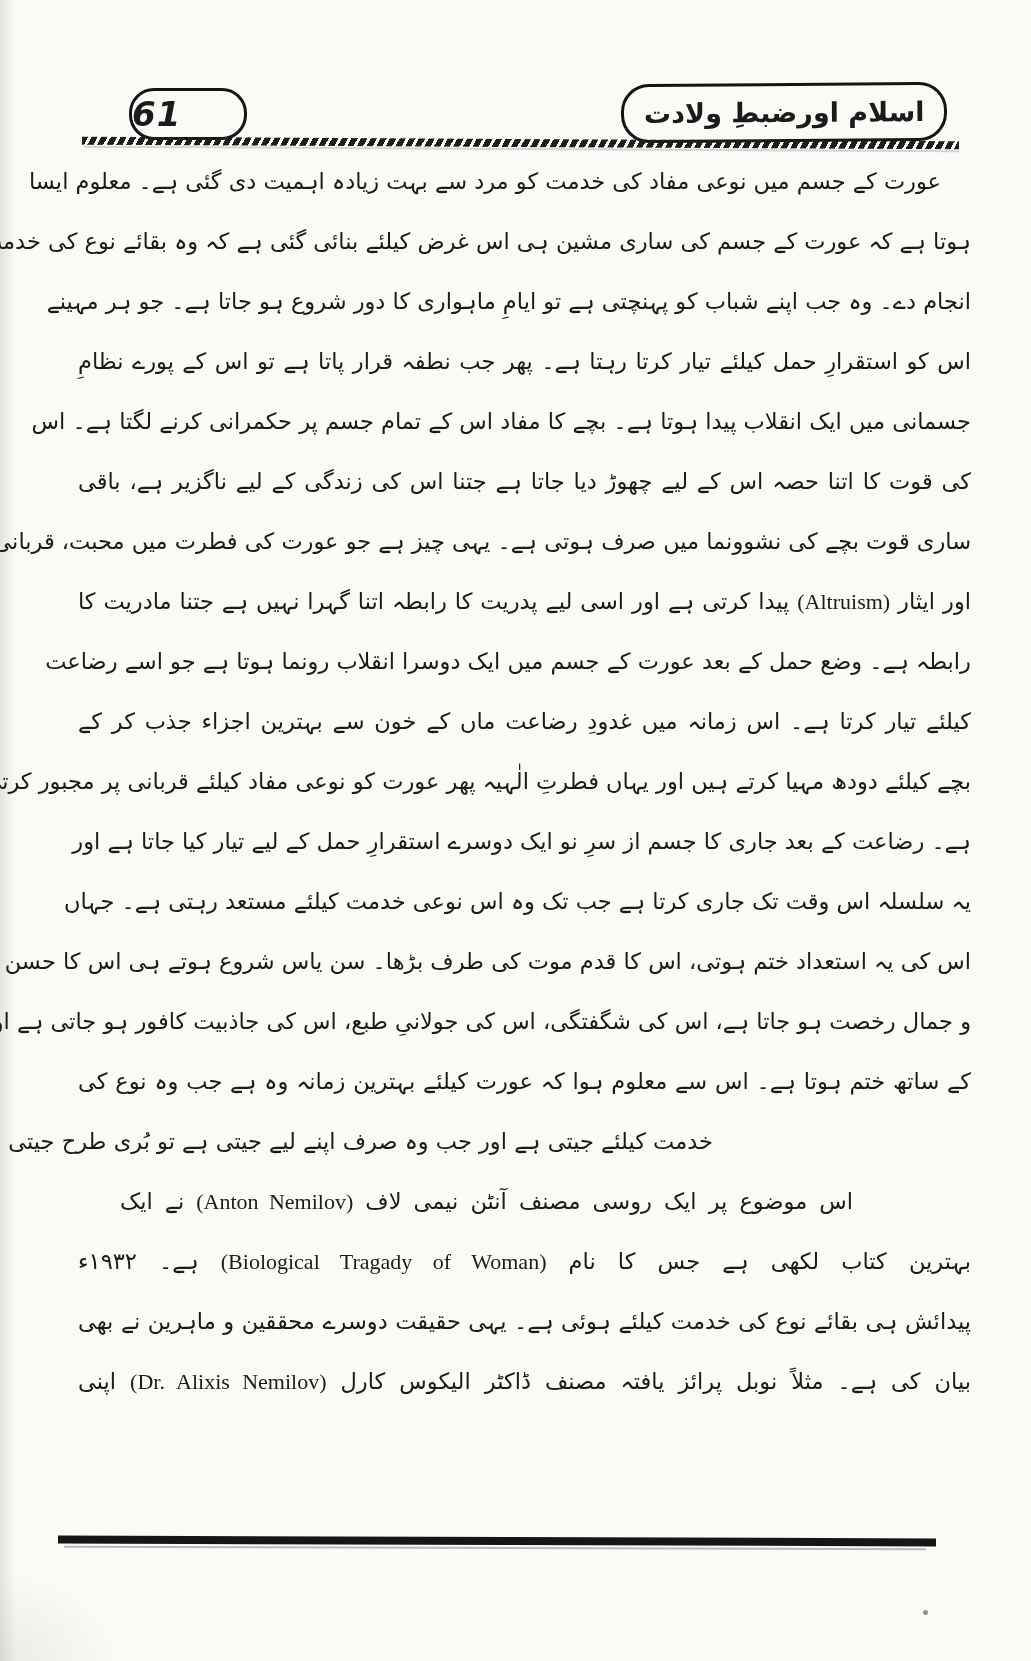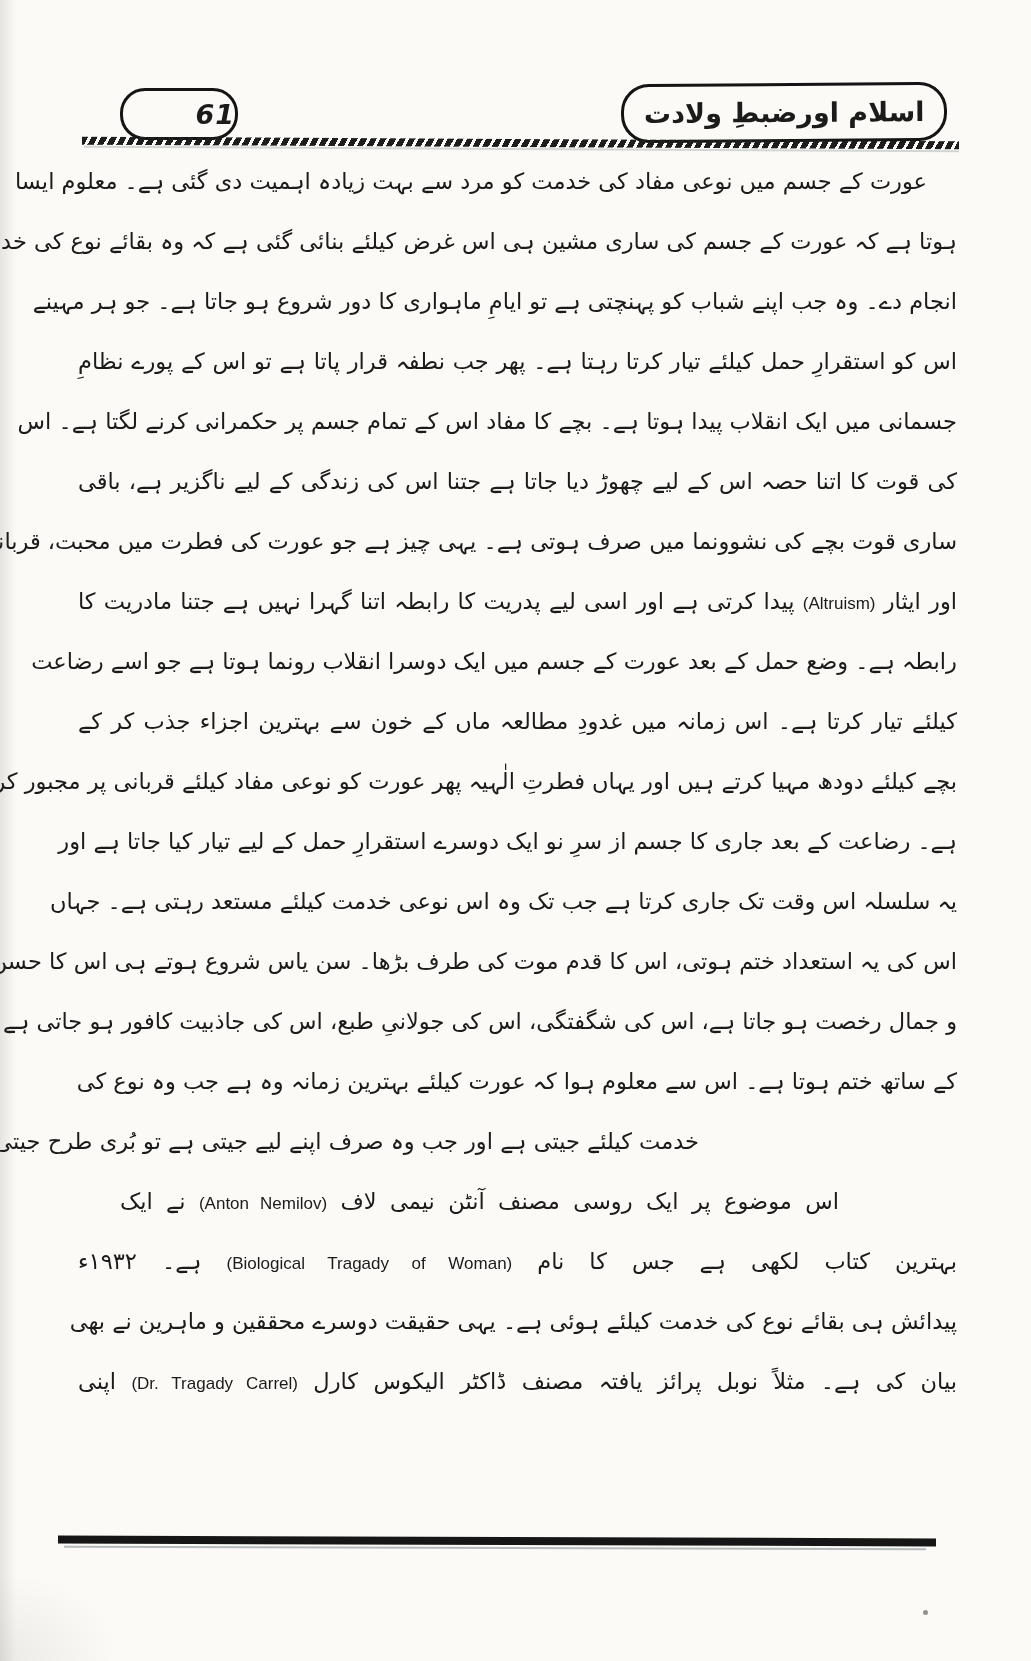"61" .badge-num { font-size: 27px -> 34px; justify-content: flex-end -> flex-start; left: 44px -> 53px }
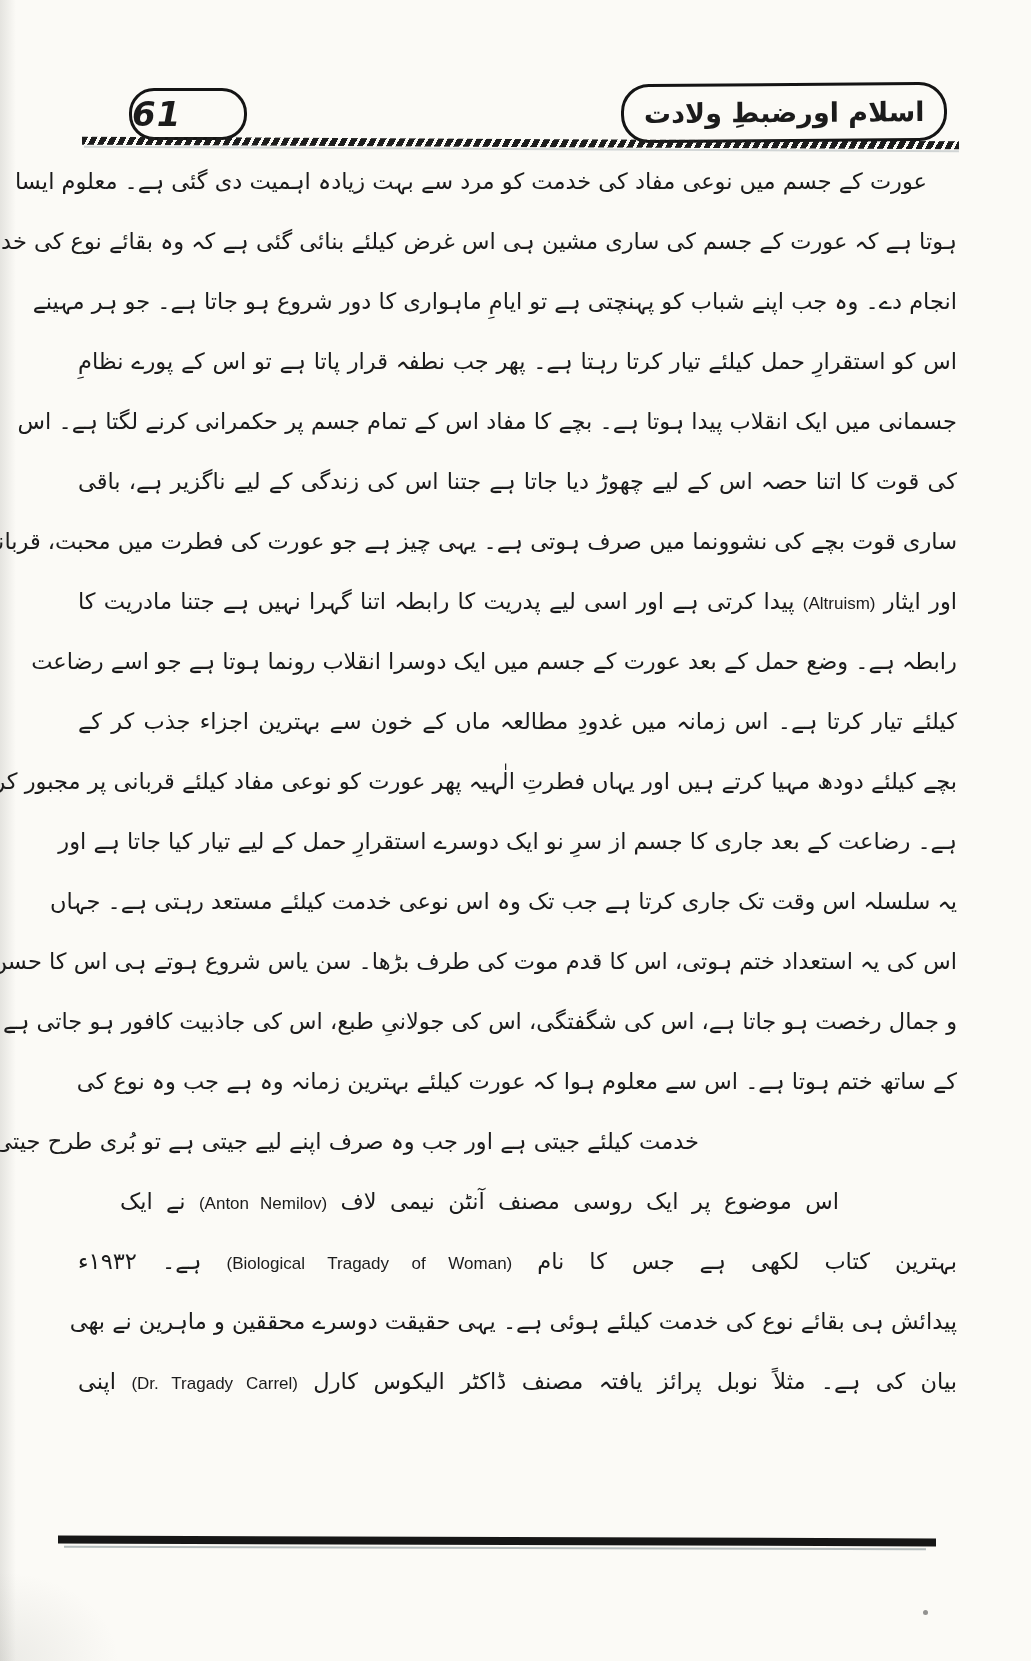"عورت کے جسم میں نوعی" .body-text { right: 74px -> 60px }
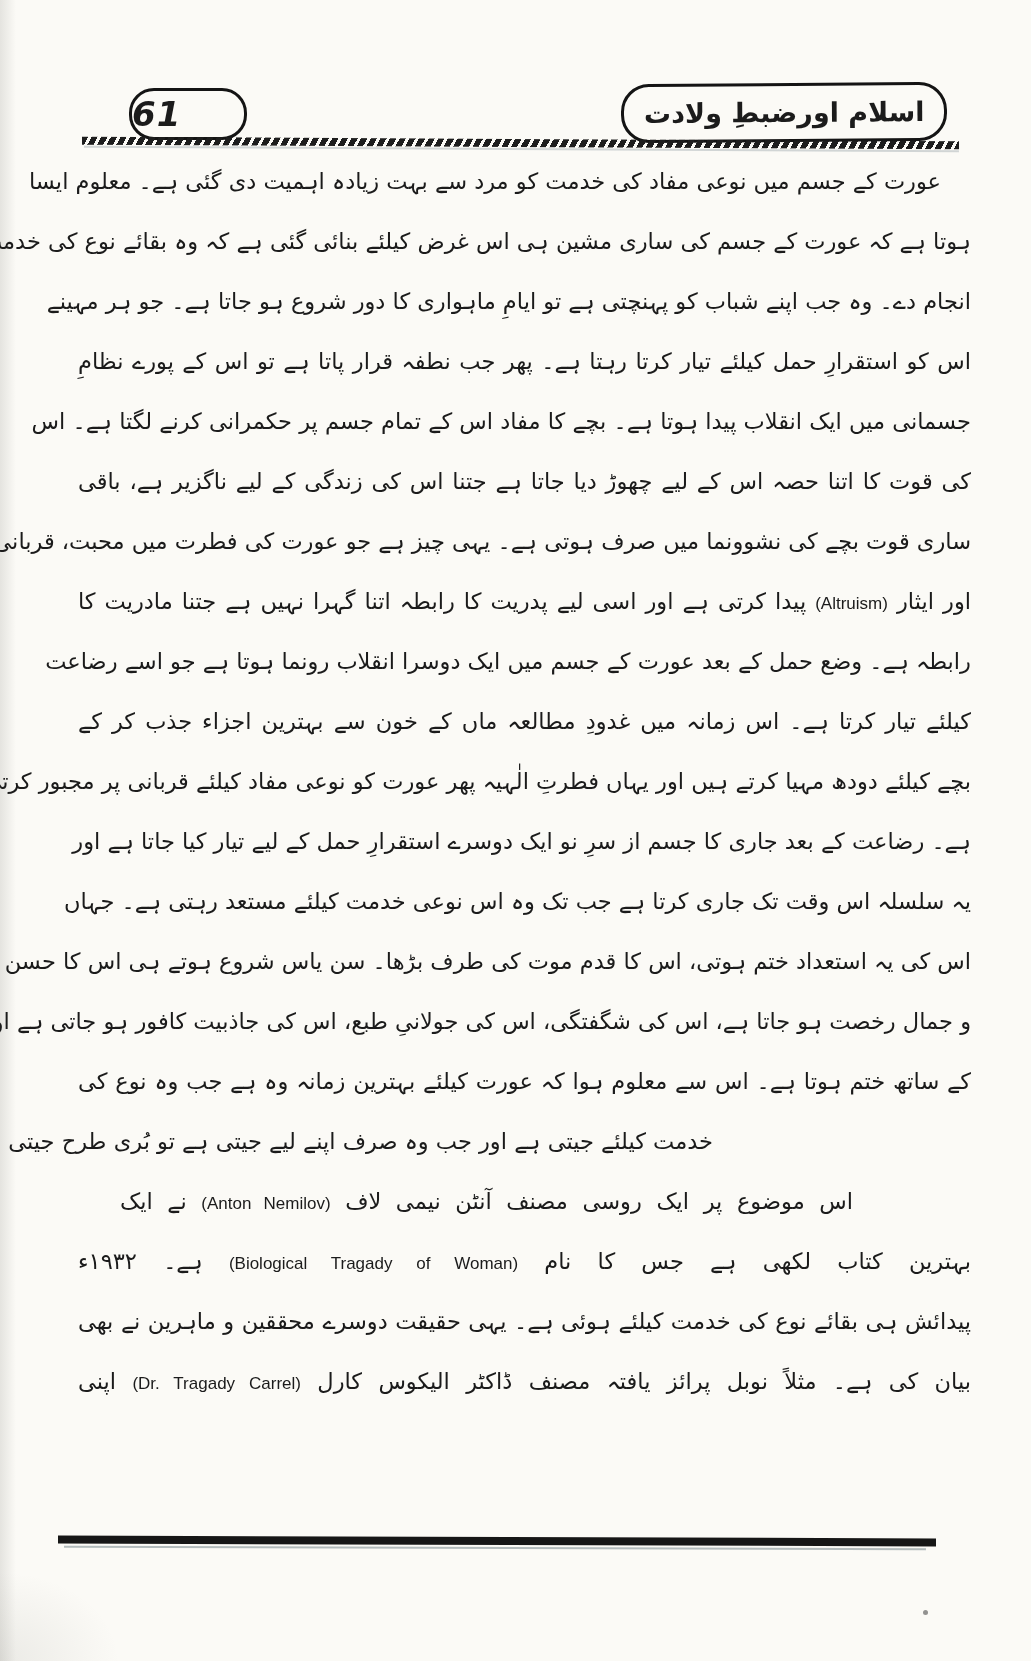"(Altruism)" .latin { font-family: Liberation Sans, sans-serif -> Liberation Serif, serif; font-size: 17px -> 22px }
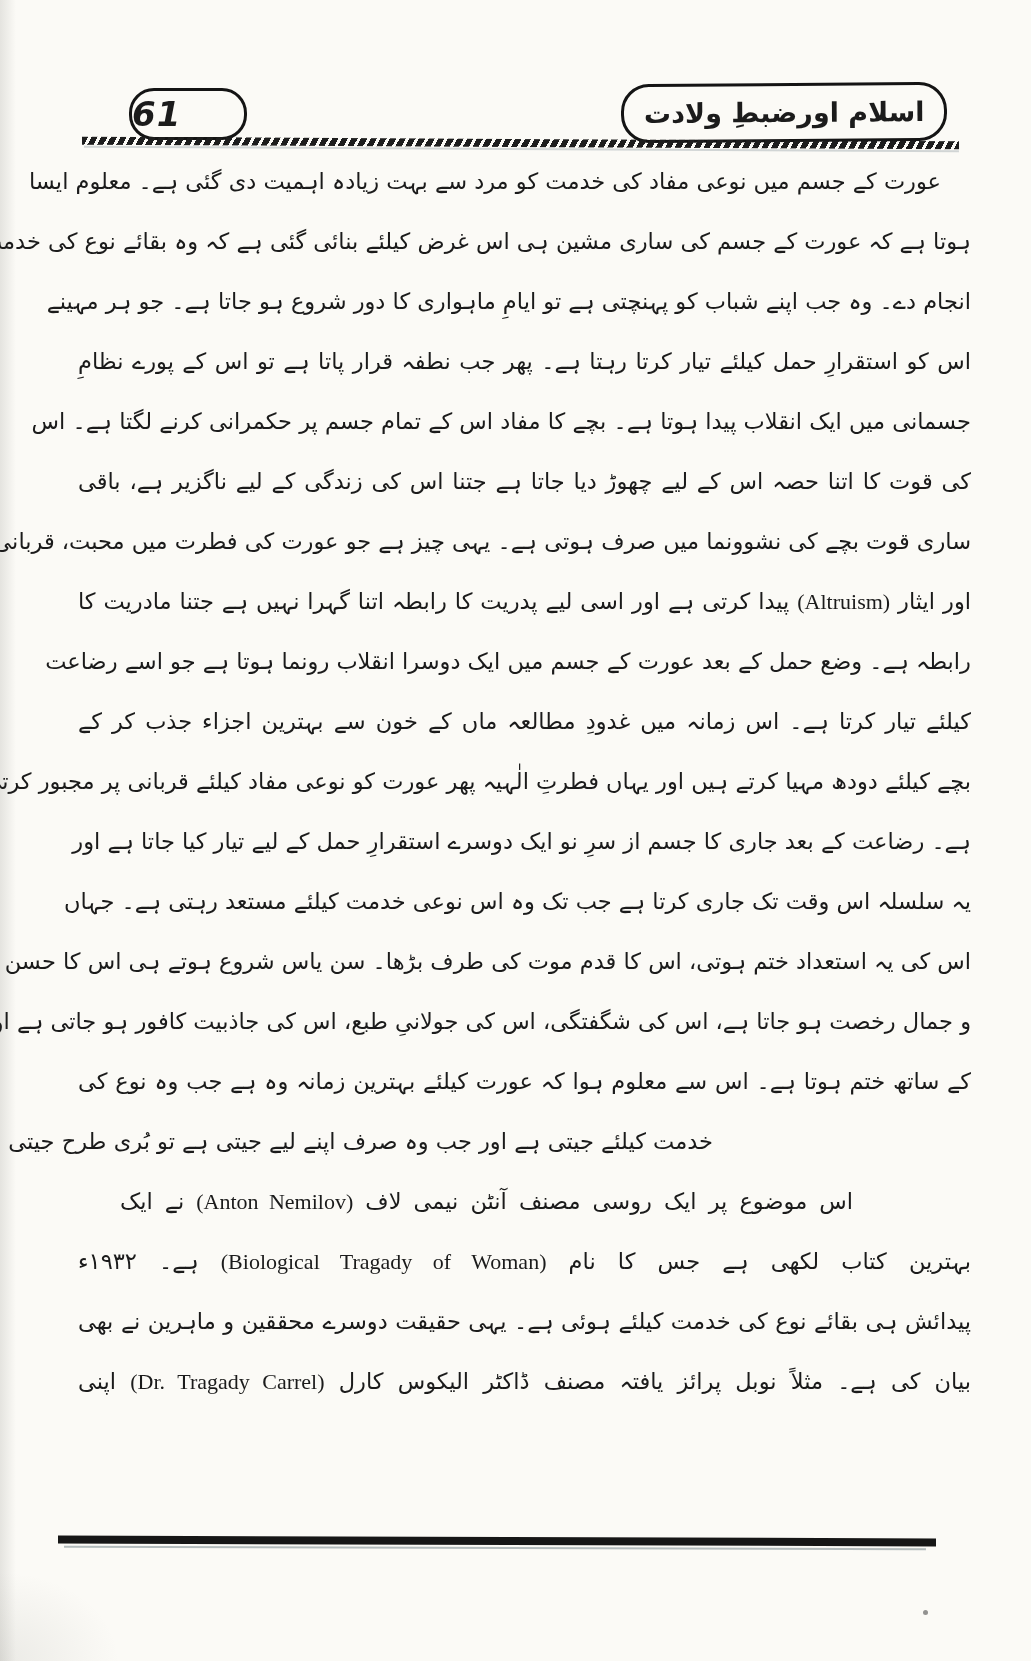"کیلئے تیار کرتا ہے۔ اس" div.bodyline { text: مطالعہ -> رضاعت }
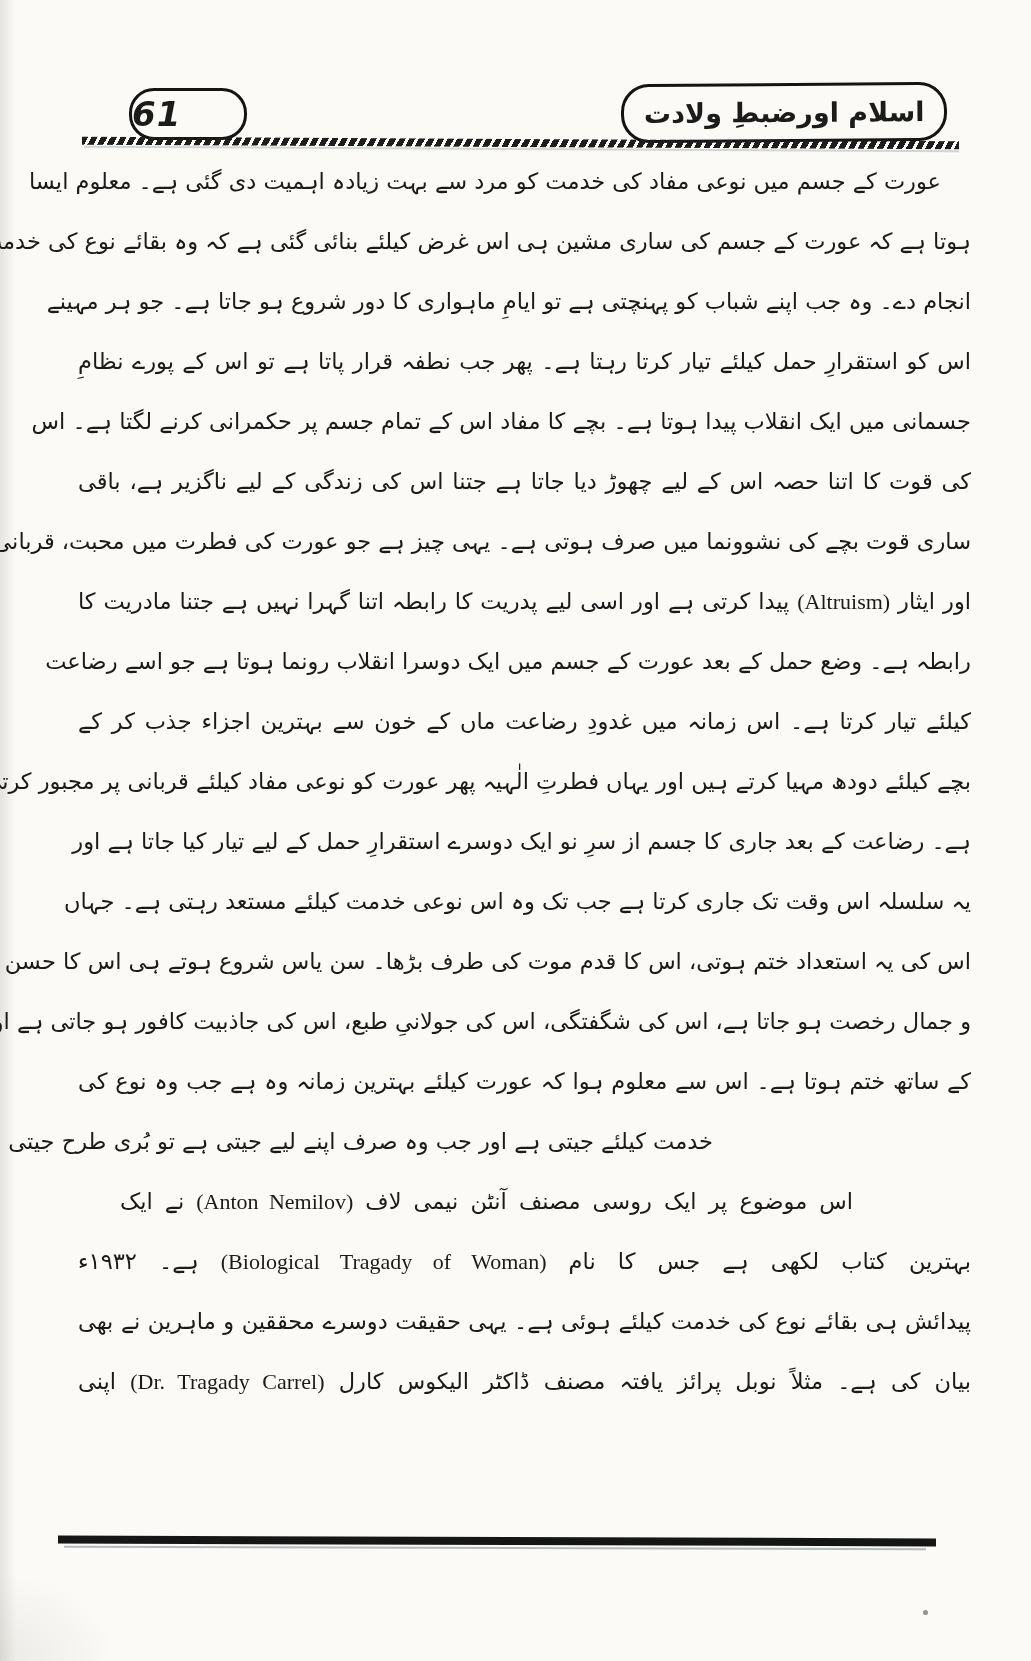"(Dr. Tragady Carrel)" span.latin { text: Tragady Carrel -> Alixis Nemilov }
